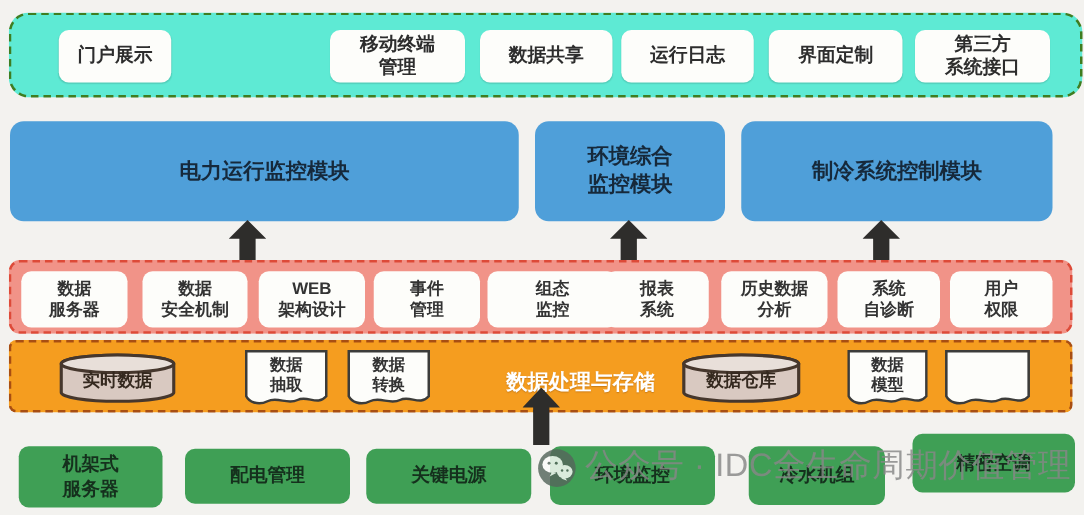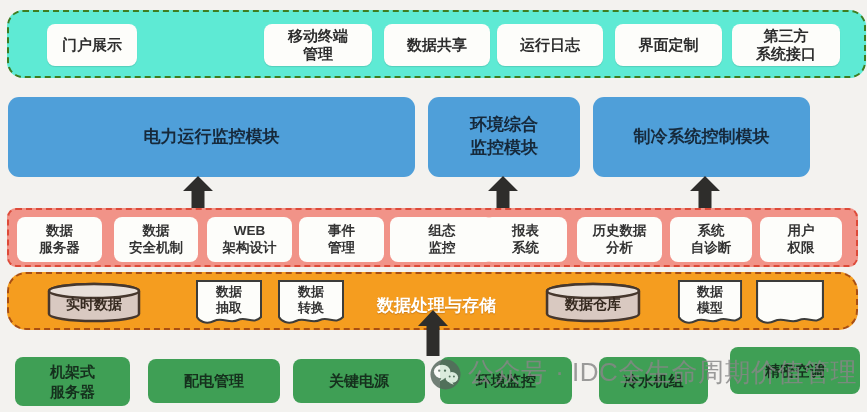"制冷系统控制模块" div.abs { width: 217px -> 249px }
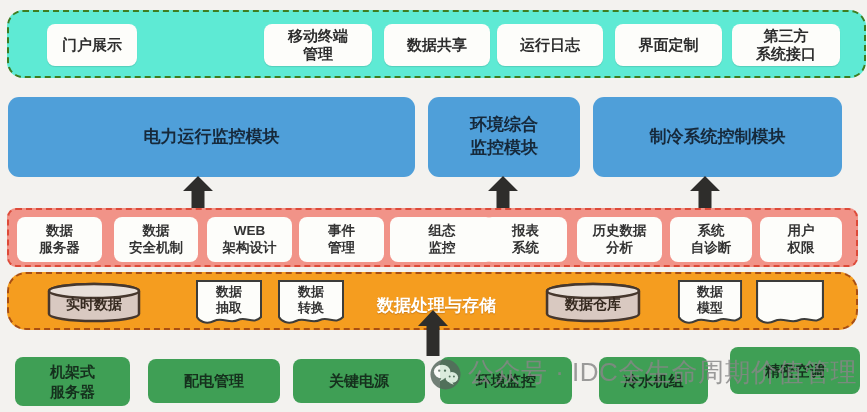"实时数据" .data-layer { border-radius: 19px -> 6px }
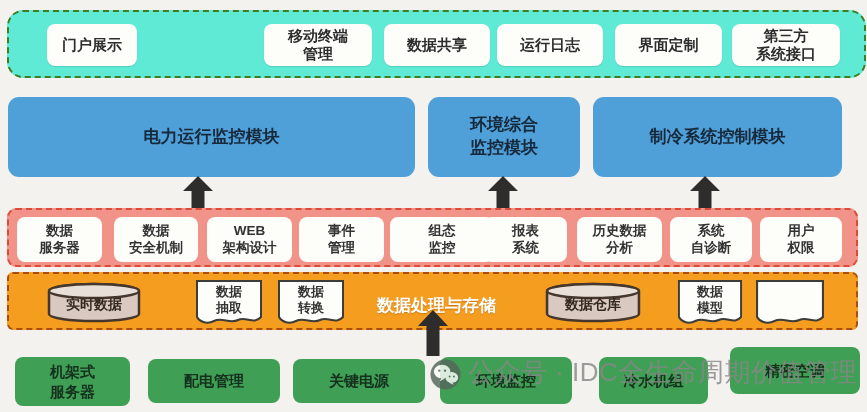"数据处理与存储" .data-title { text-align: center -> right }
